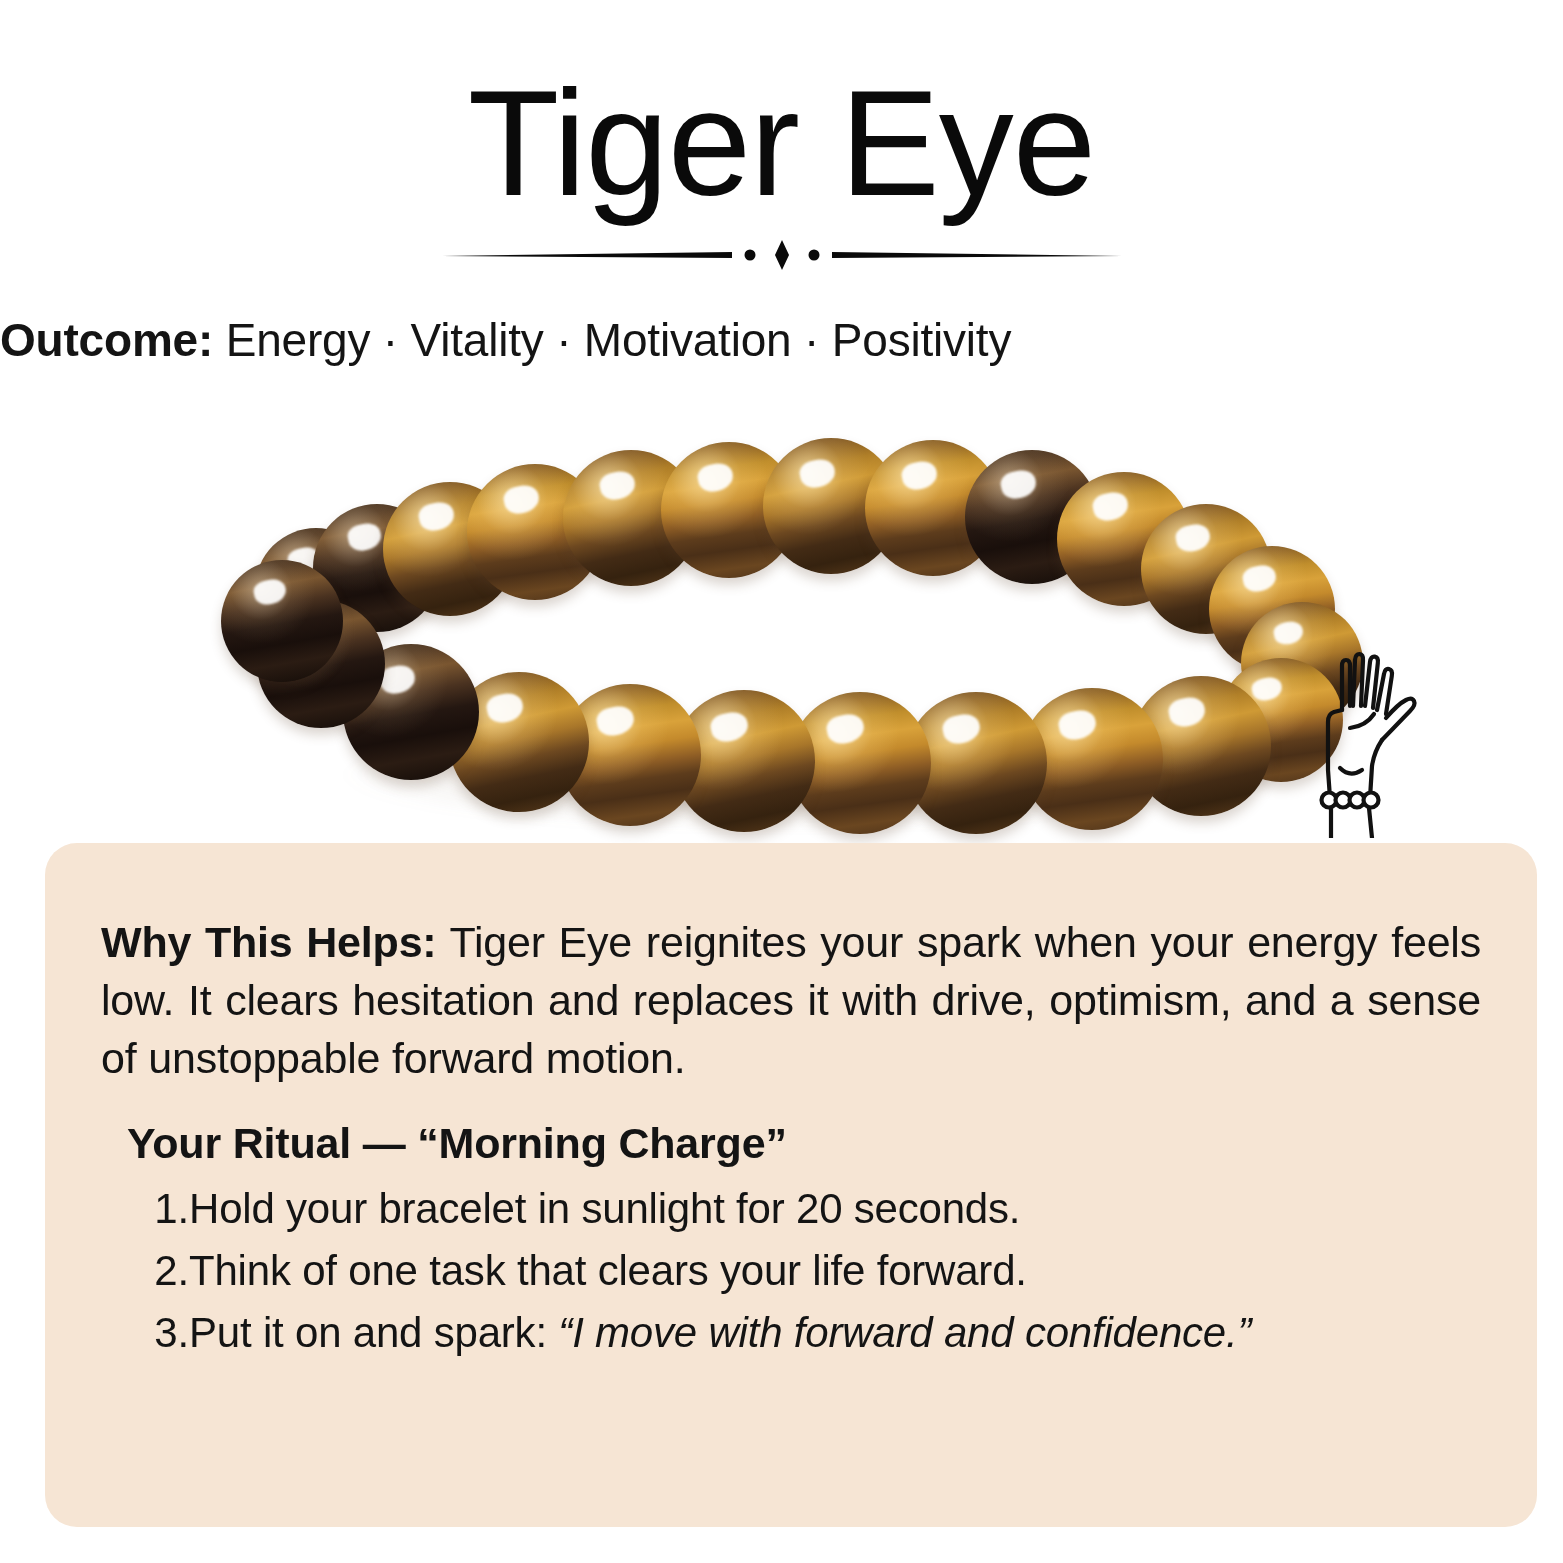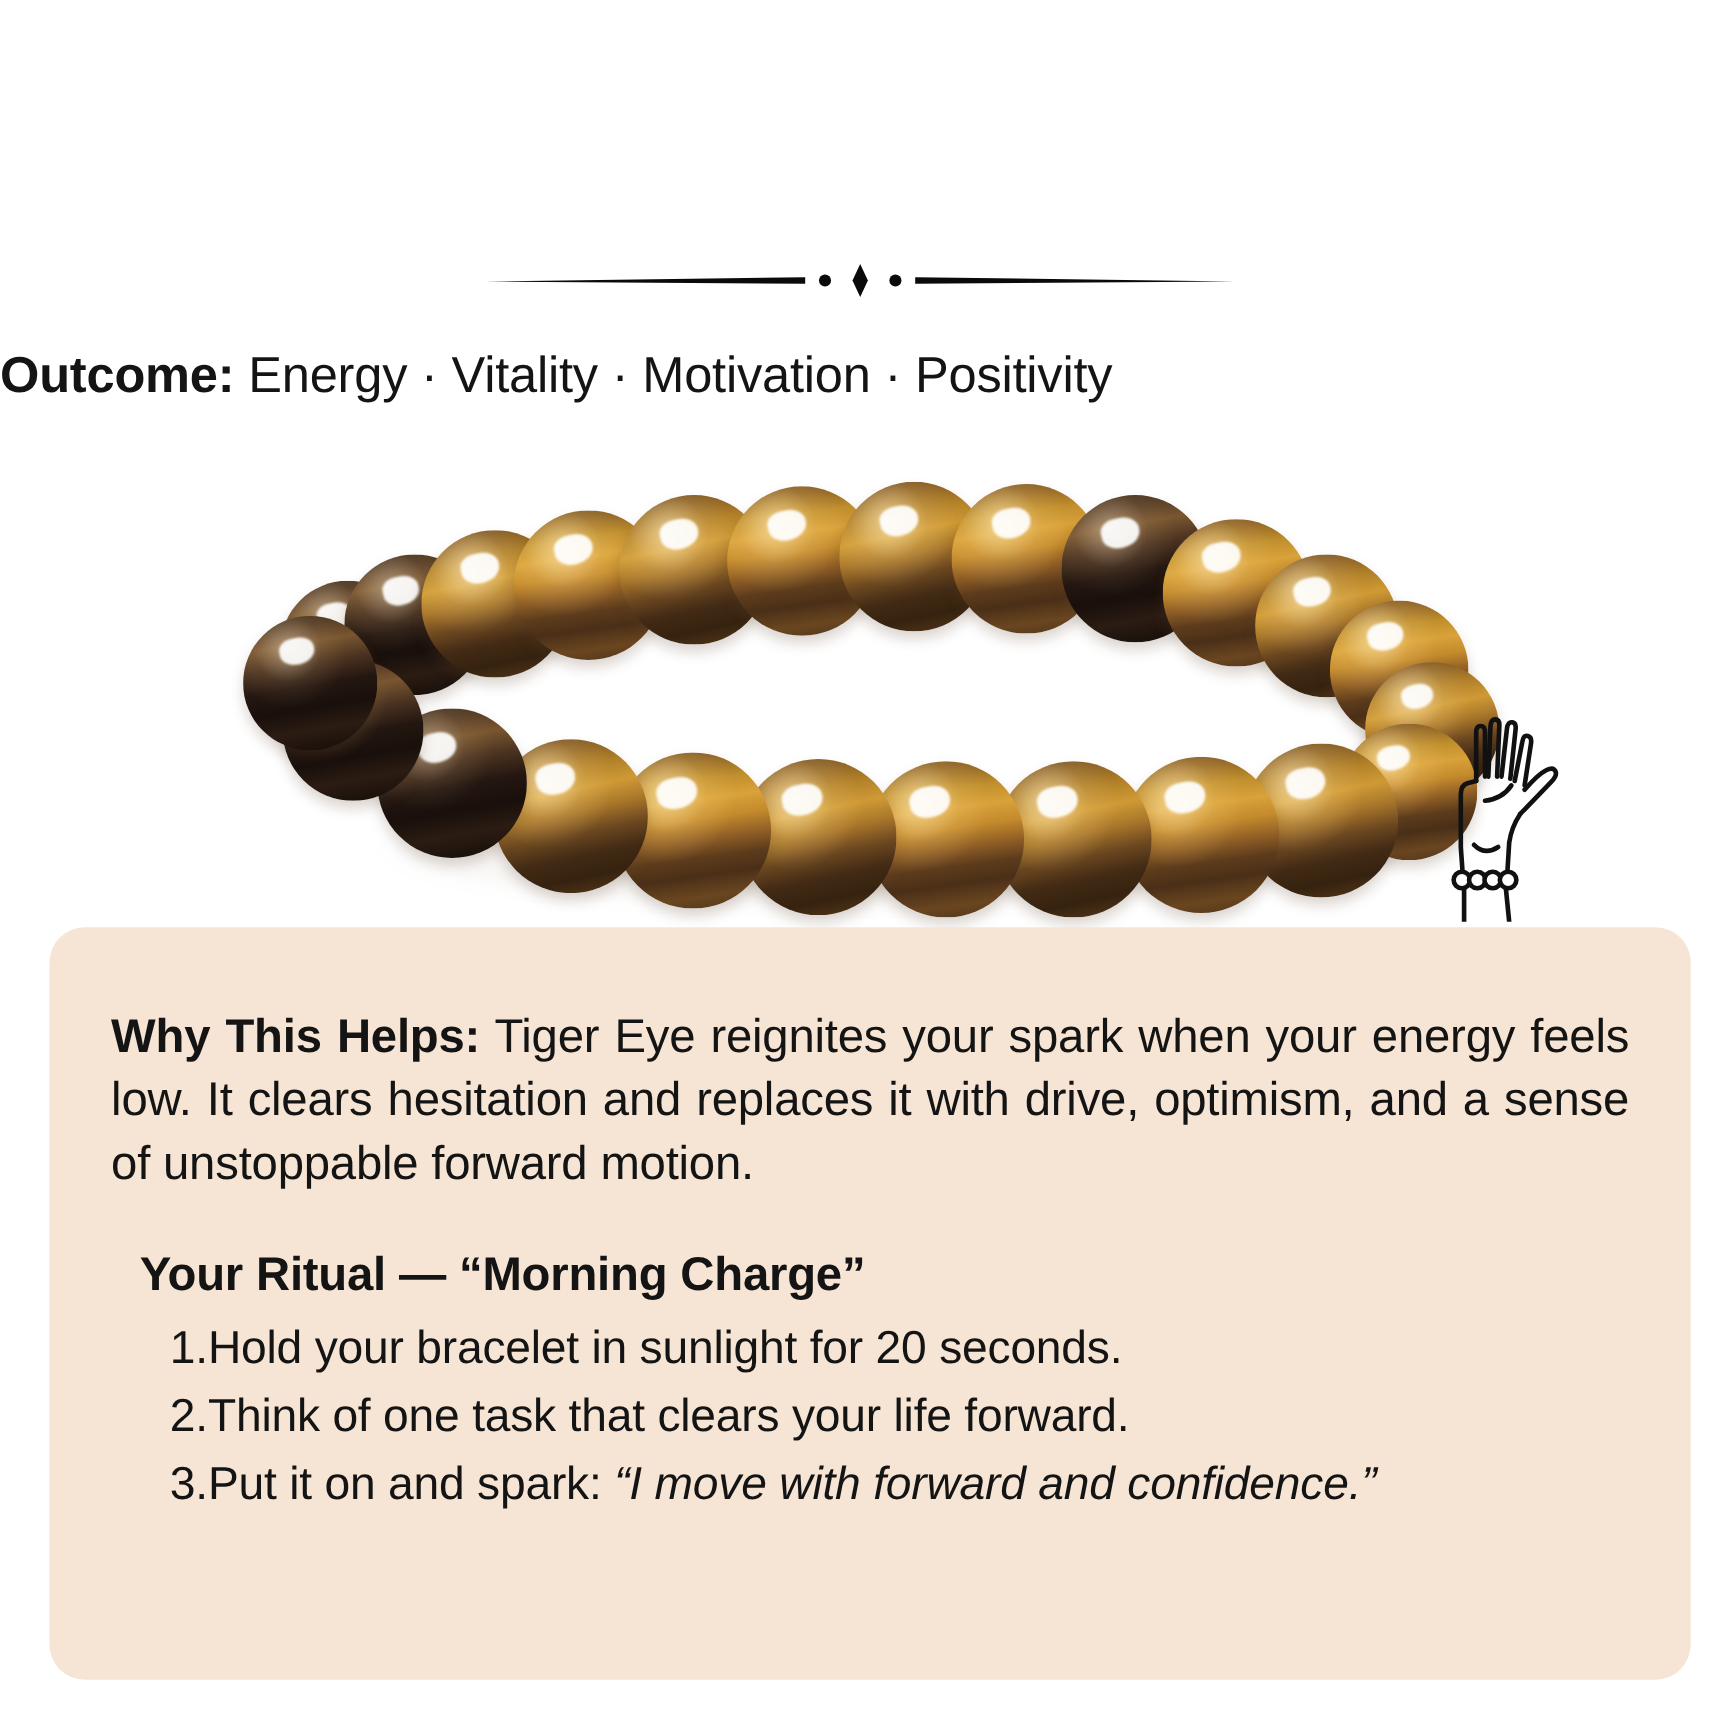"Tiger Eye" div.title-wrap { html: none -> <div> <div>Tiger Eye</div> </div> }
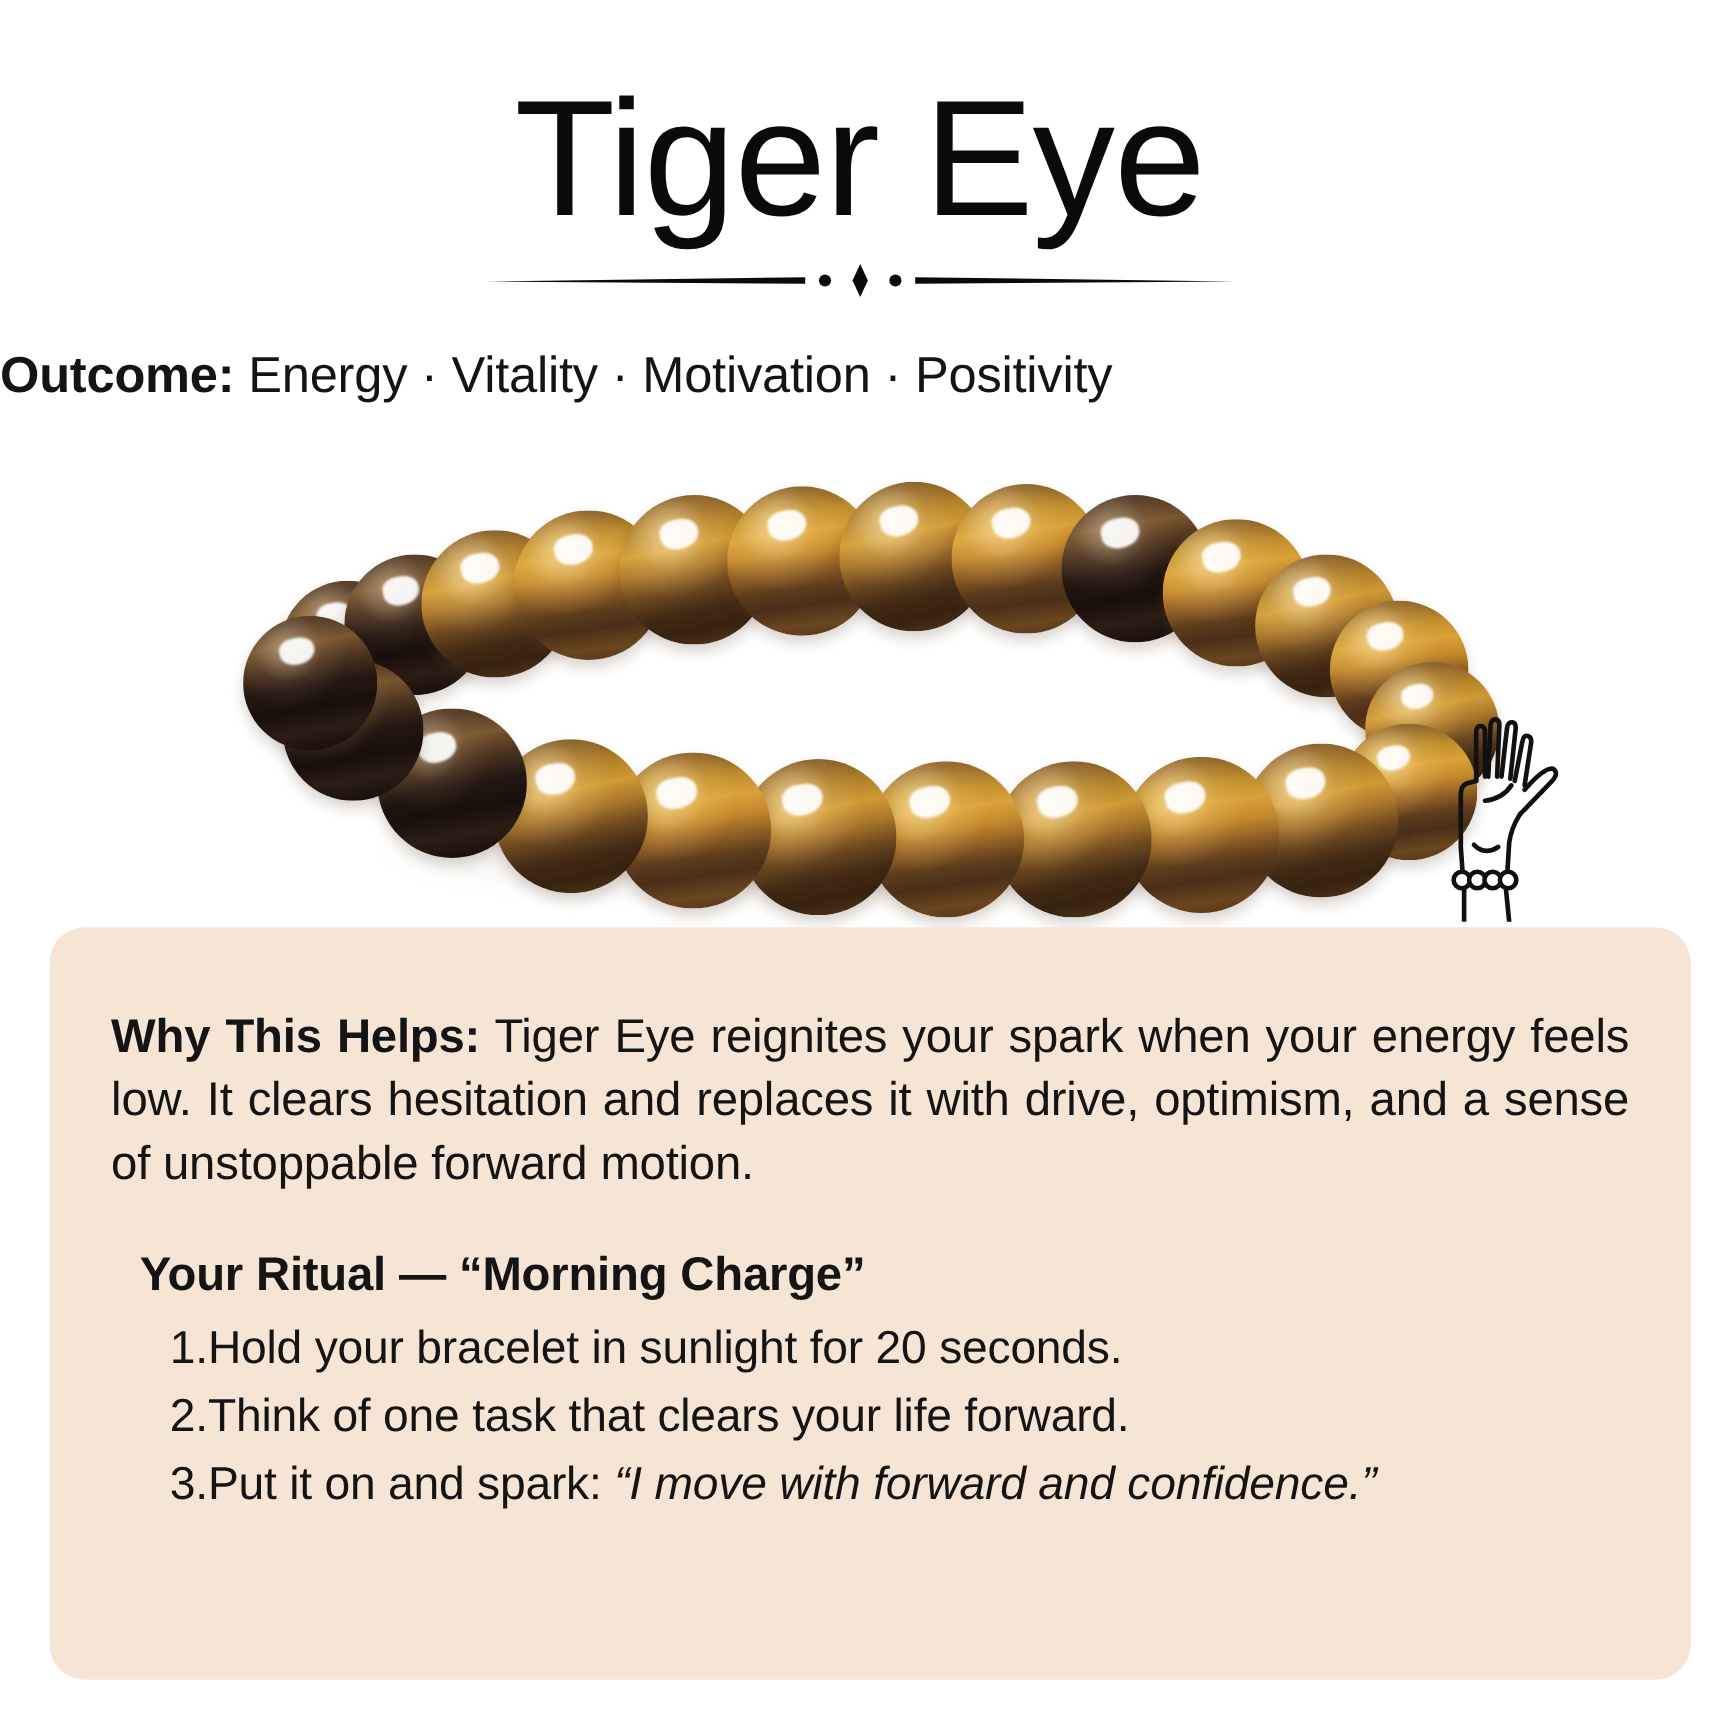"Your Ritual — “Morning Charge”" .ritual-title { margin-top: 48px -> 32px }
